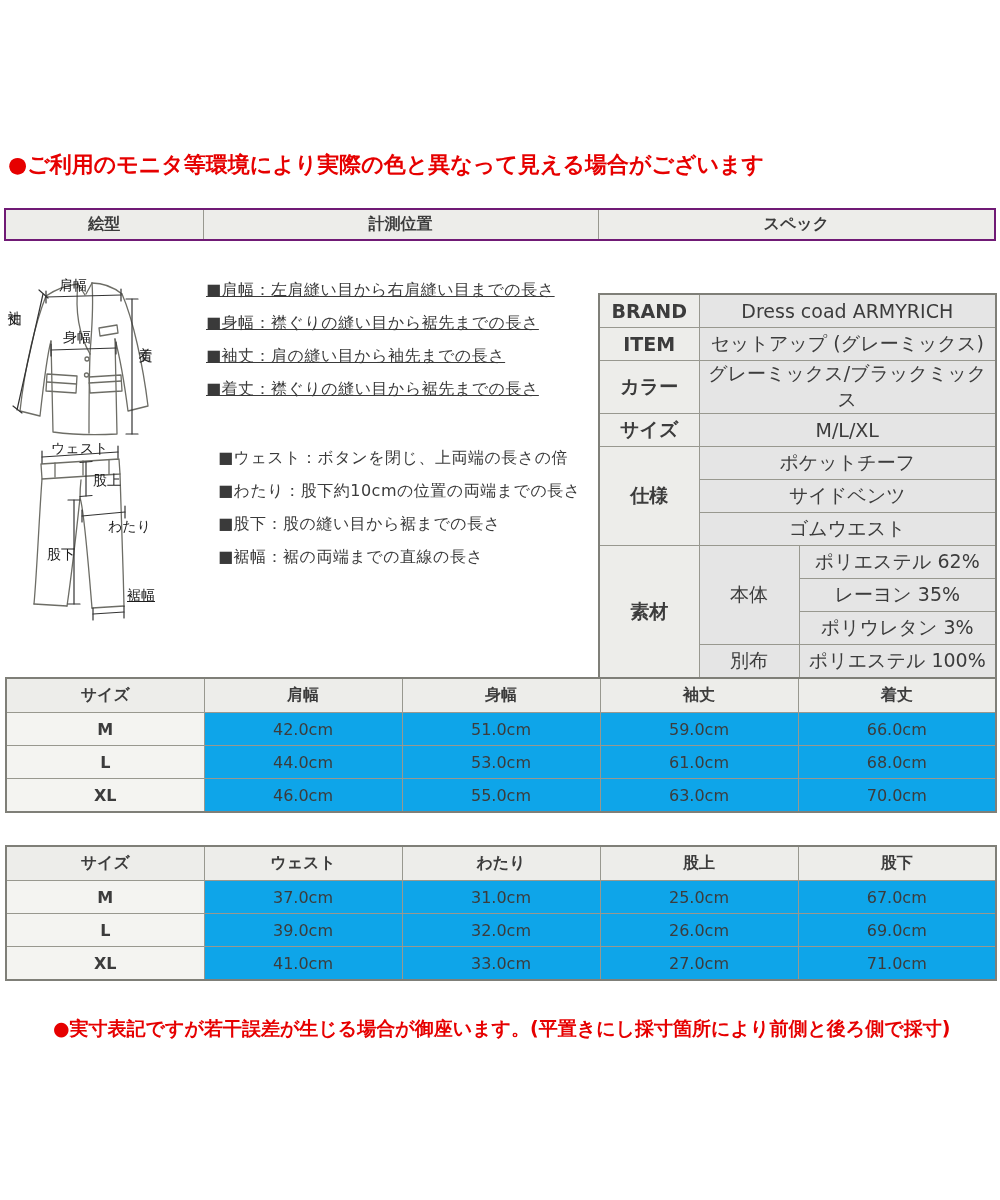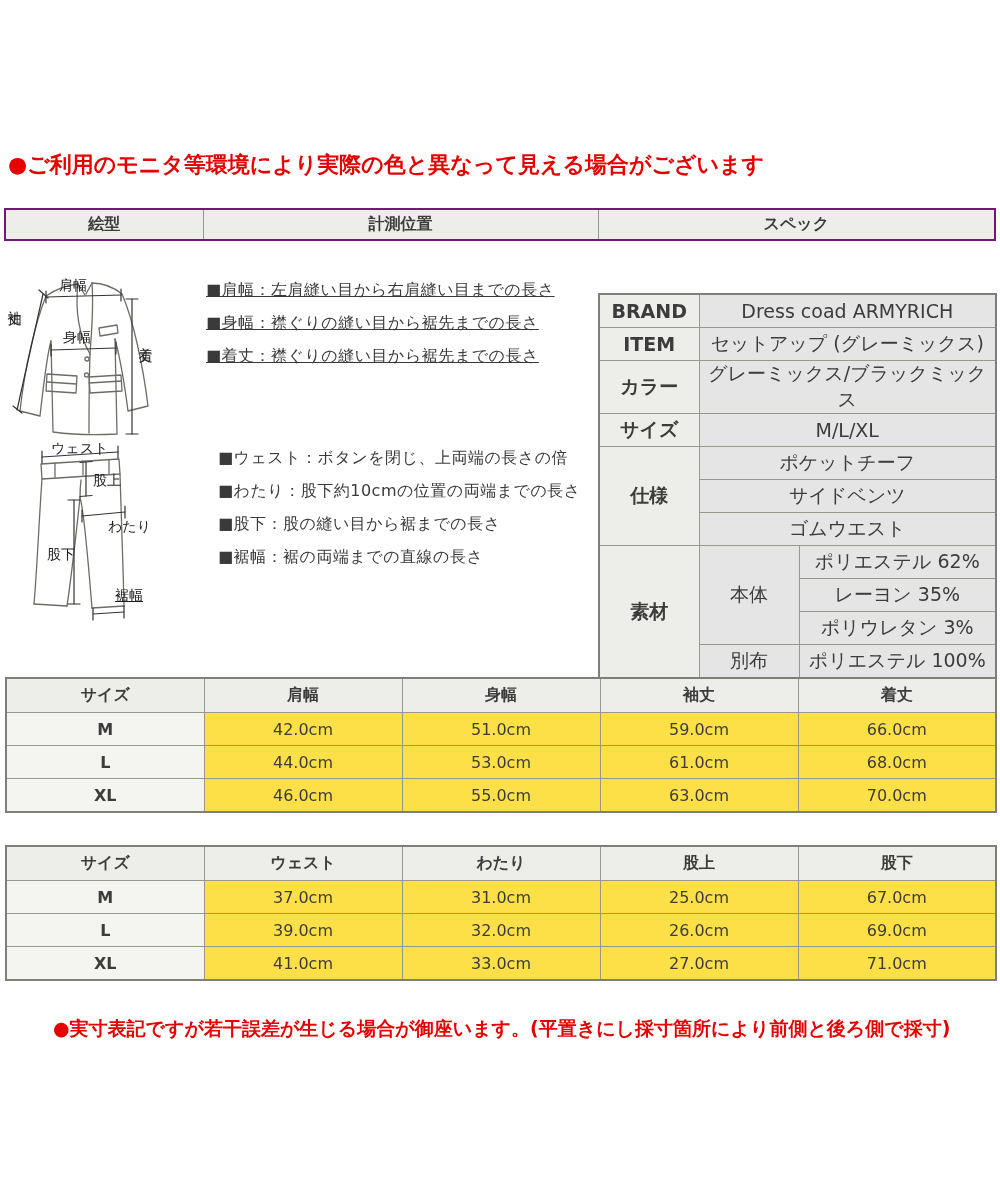"■袖丈：肩の縫い目から袖先までの長さ" div.note-line { html: none -> <div>■袖丈：肩の縫い目から袖先までの長さ</div> }
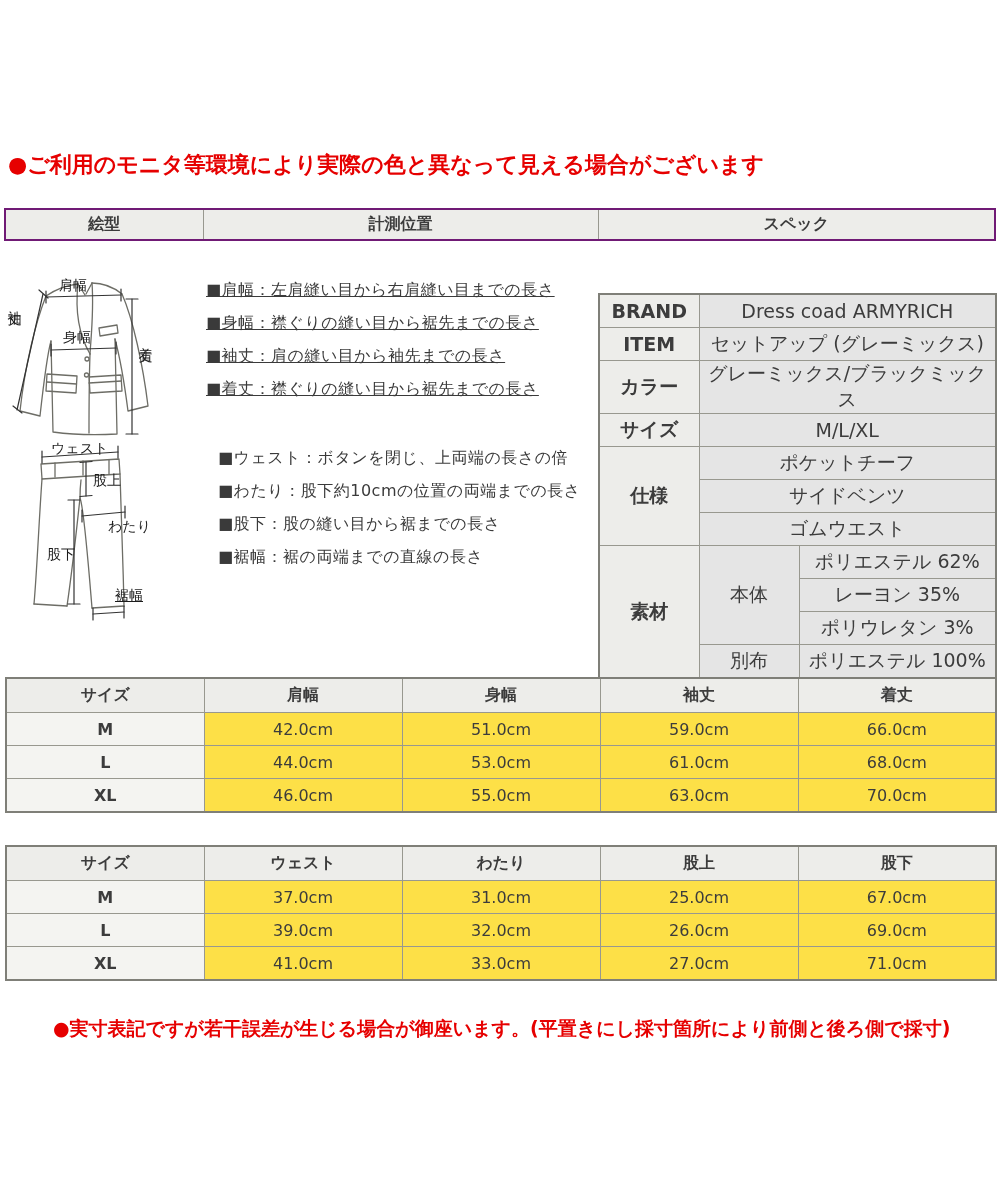"裾幅" span.dlabel { left: 110px -> 122px }
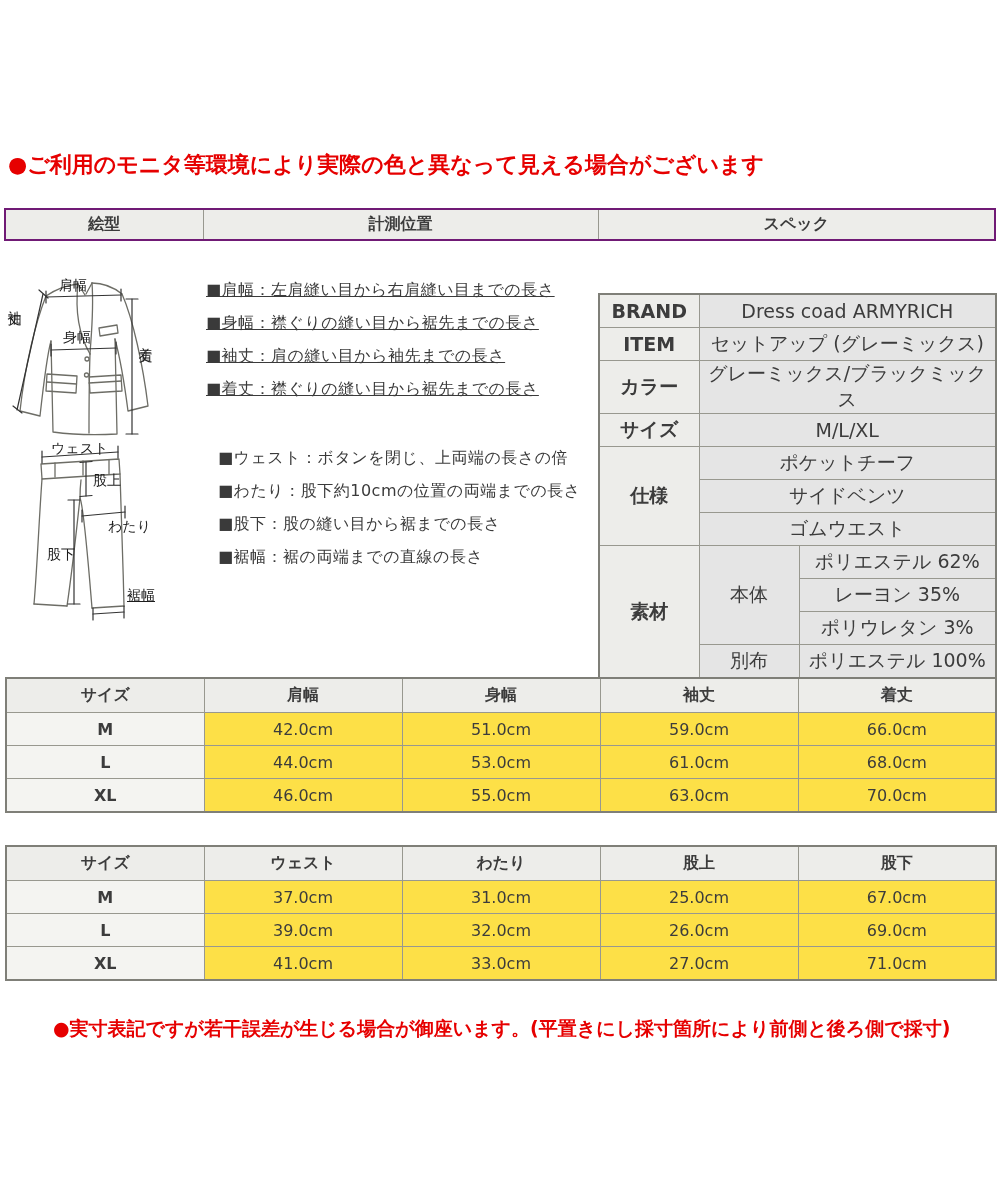"42.0cm" .size-table td { background: #fde047 -> #0ea5e9 }
